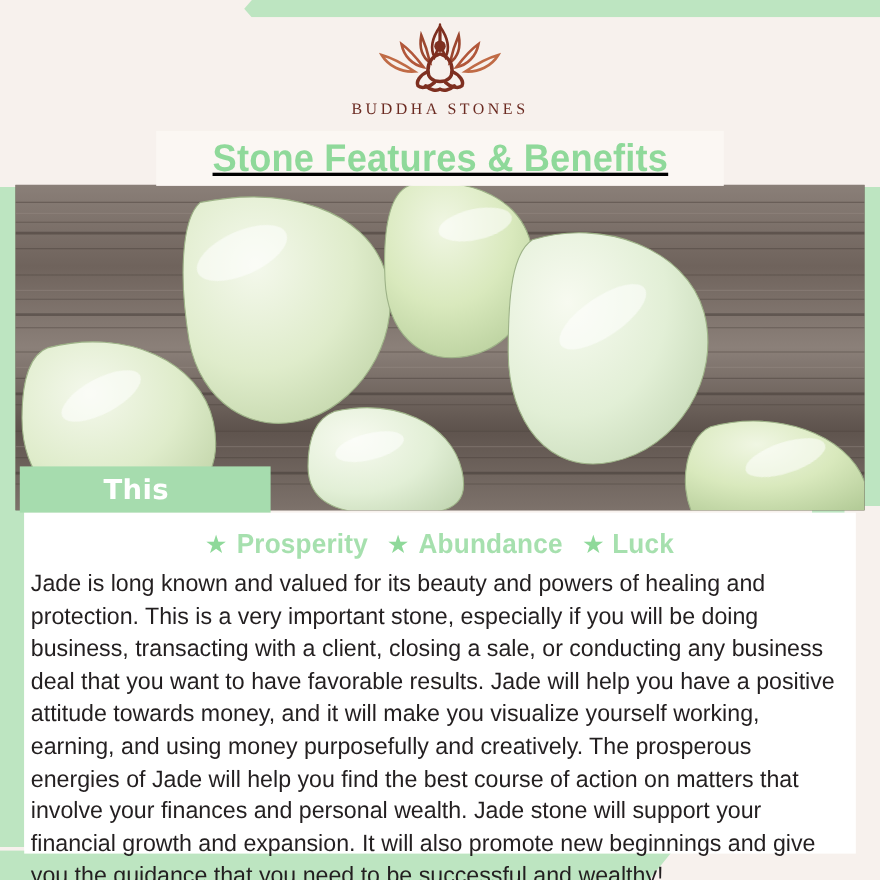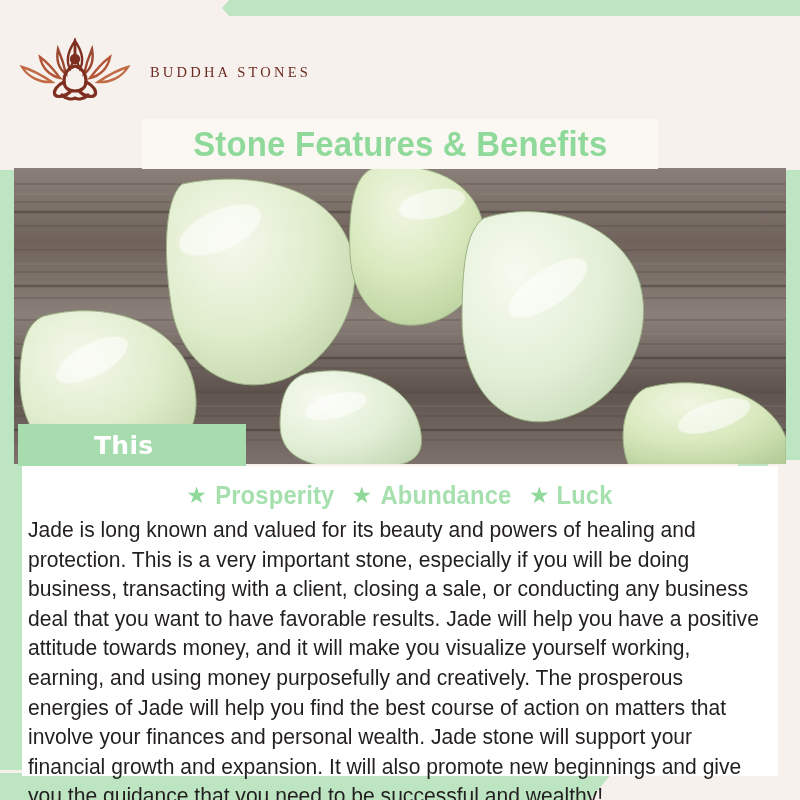"BUDDHA STONES" #header { flex-direction: row -> column }
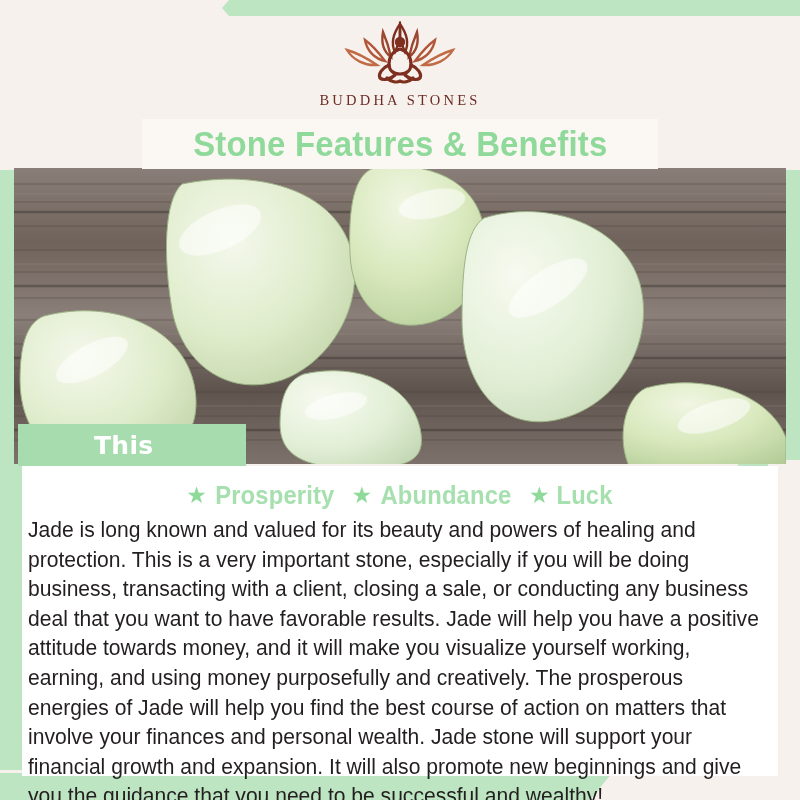"Stone Features & Benefits" #title-banner { text-decoration: none -> underline }
